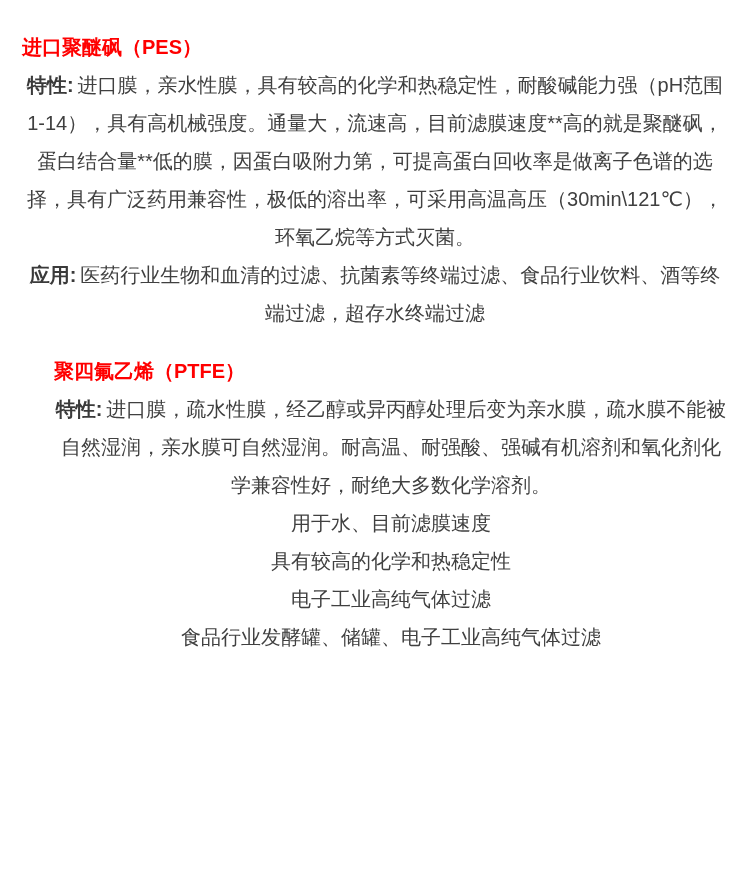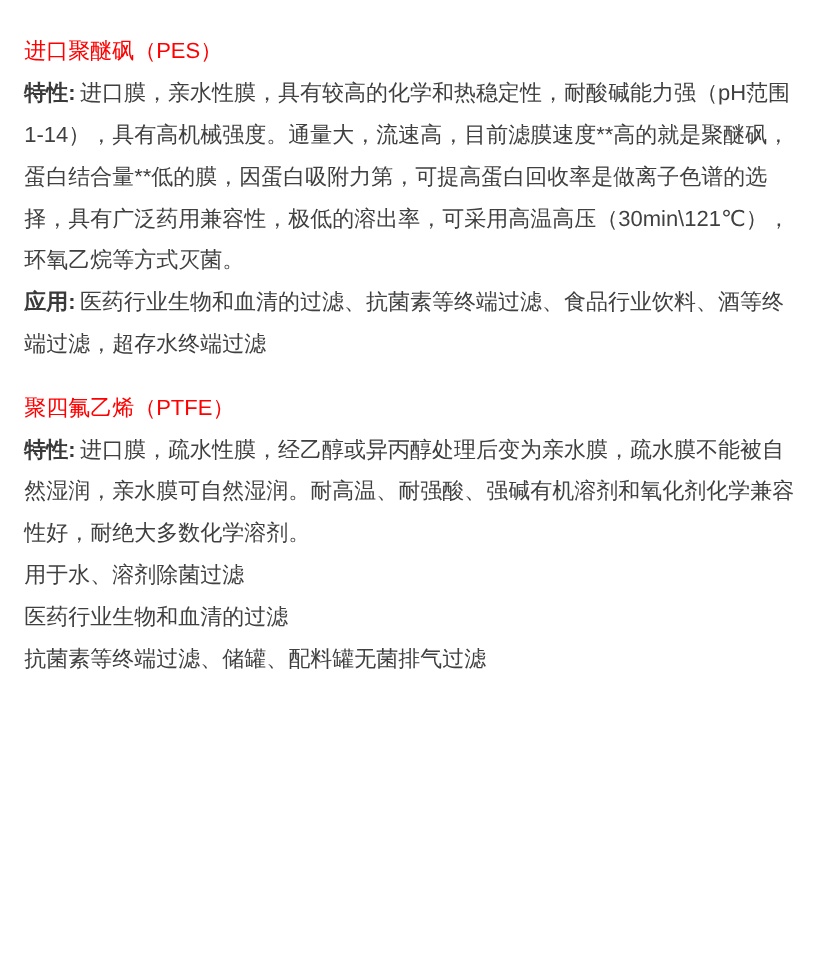"进口聚醚砜（PES）" h2.section-heading { font-weight: normal -> bold }
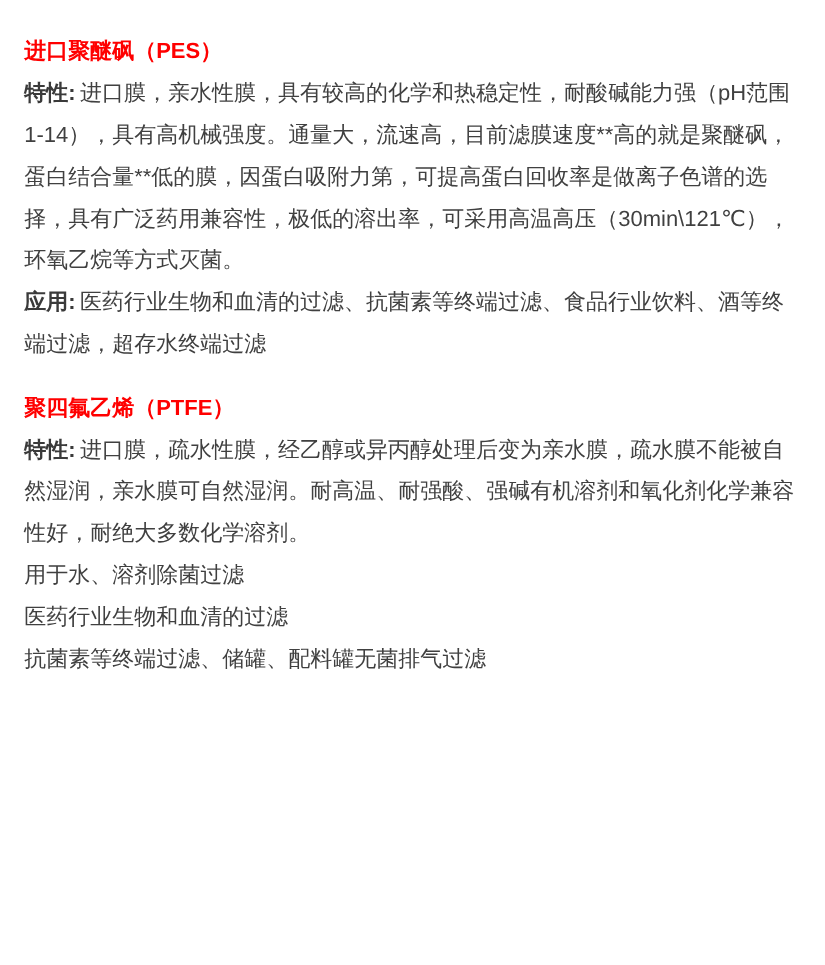"特性:" p.block { text-align: left -> center }
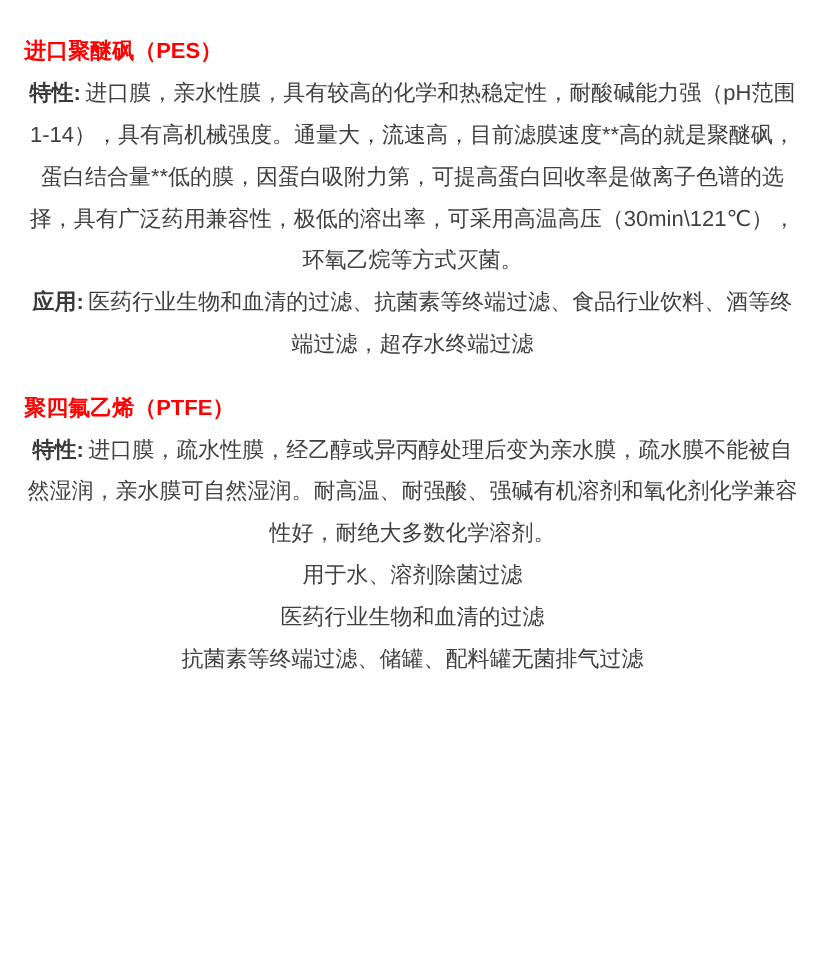"聚四氟乙烯（PTFE）" section.material-section + section.material-section { margin-left: none -> 32px }
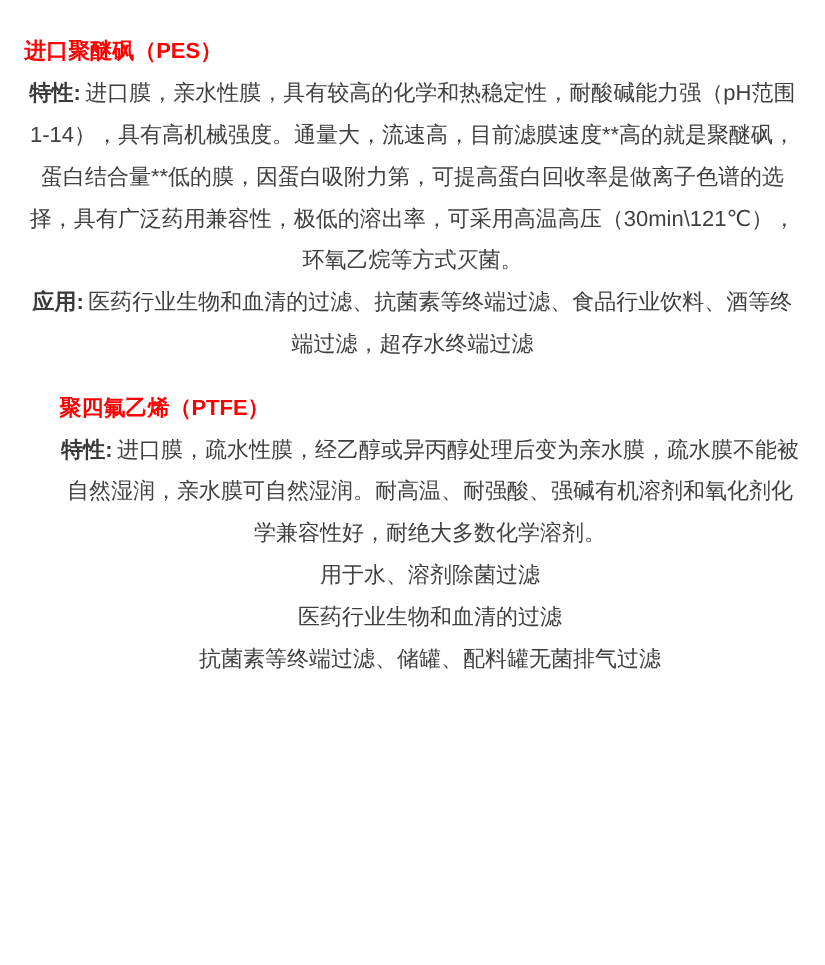"用于水、溶剂除菌过滤" span { text: 溶剂除菌过滤 -> 目前滤膜速度 }
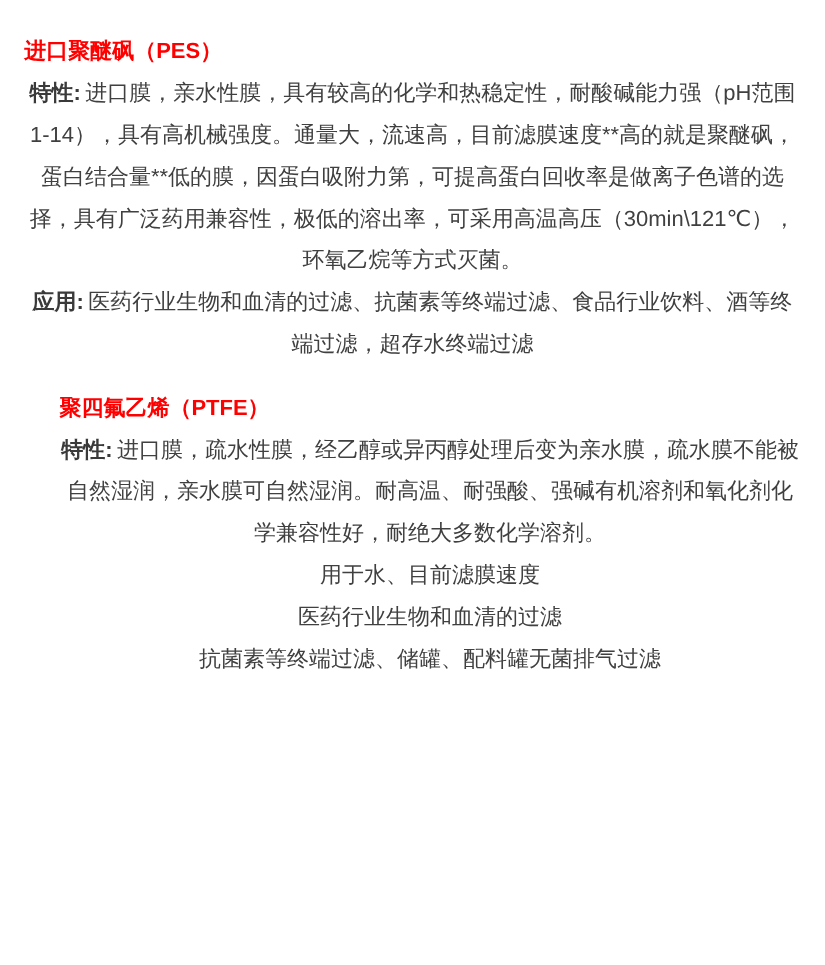"医药行业生物和血清的过滤" span { text: 医药行业生物和血清的过滤 -> 具有较高的化学和热稳定性 }
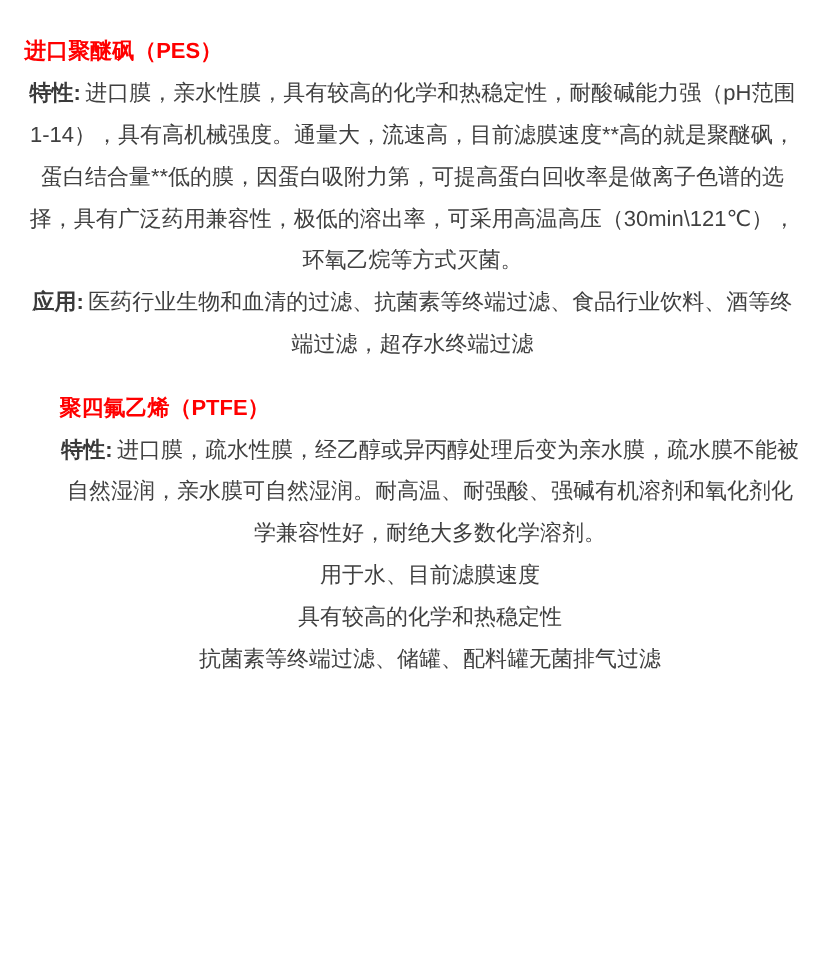"电子工业高纯气体过滤" p.block { html: none -> <p><span>电子工业高纯气体过滤</span></p> }
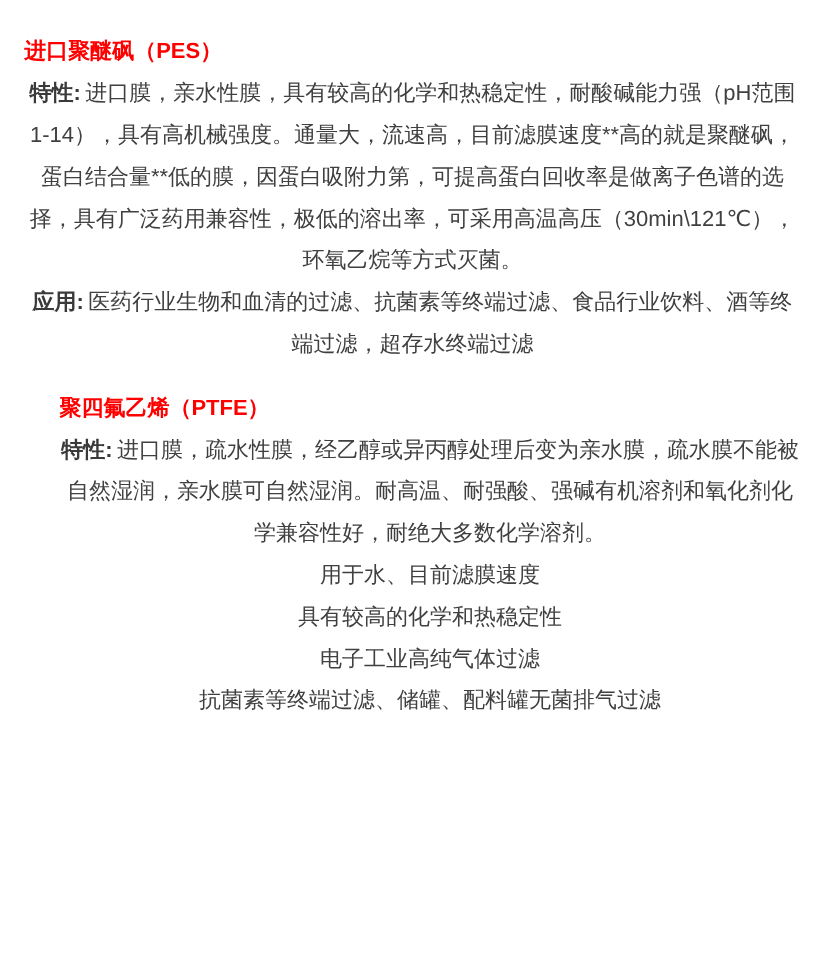"抗菌素等终端过滤、储罐、配料罐无菌排气过滤" span { text: 抗菌素等终端过滤、储罐、配料罐无菌排气 -> 食品行业发酵罐、储罐、电子工业高纯气体 }
